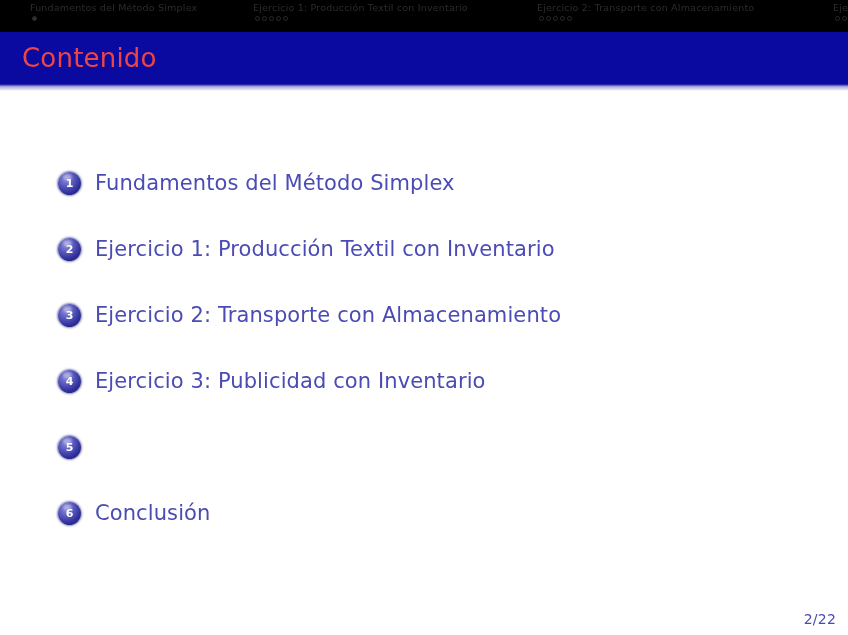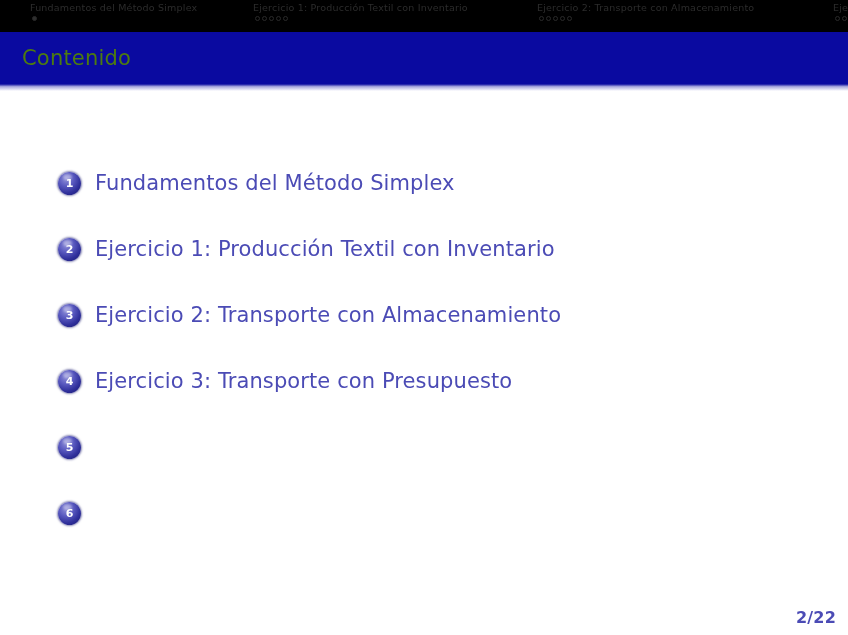"Contenido" .frame-title { color: #4d7c0f -> #ef4444; font-size: 21px -> 26px }
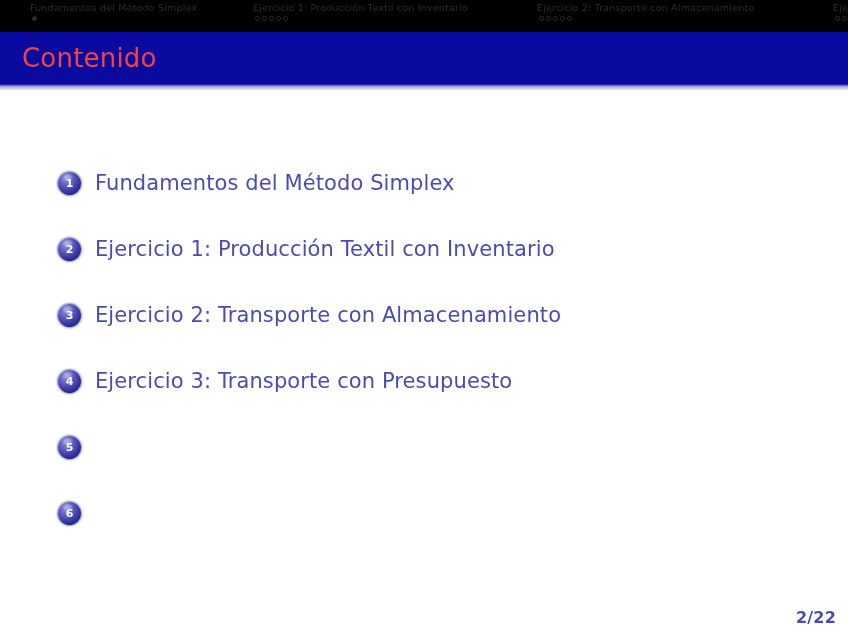"Ejercicio 3: Transporte con Presupuesto" span.toc-label { text: Transporte con Presupuesto -> Publicidad con Inventario }
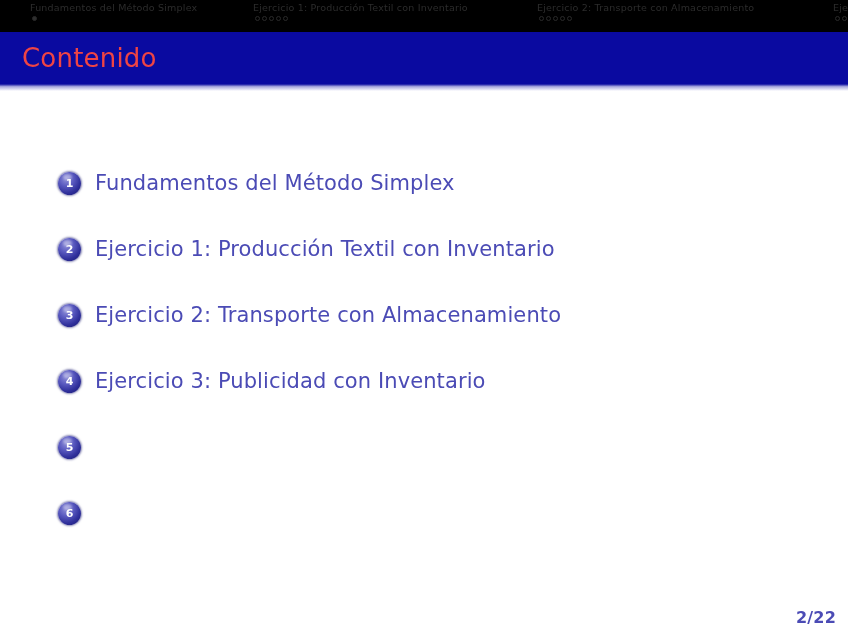"Conclusión" span.toc-label { html: none -> <span>Conclusión</span> }
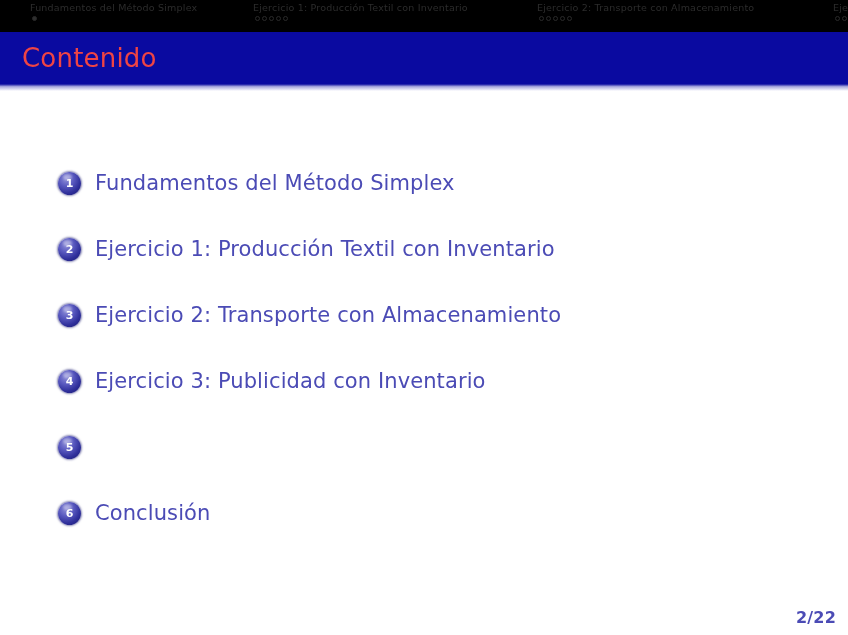"2/22" .page-number { font-size: 16px -> 14px; font-weight: bold -> normal }
